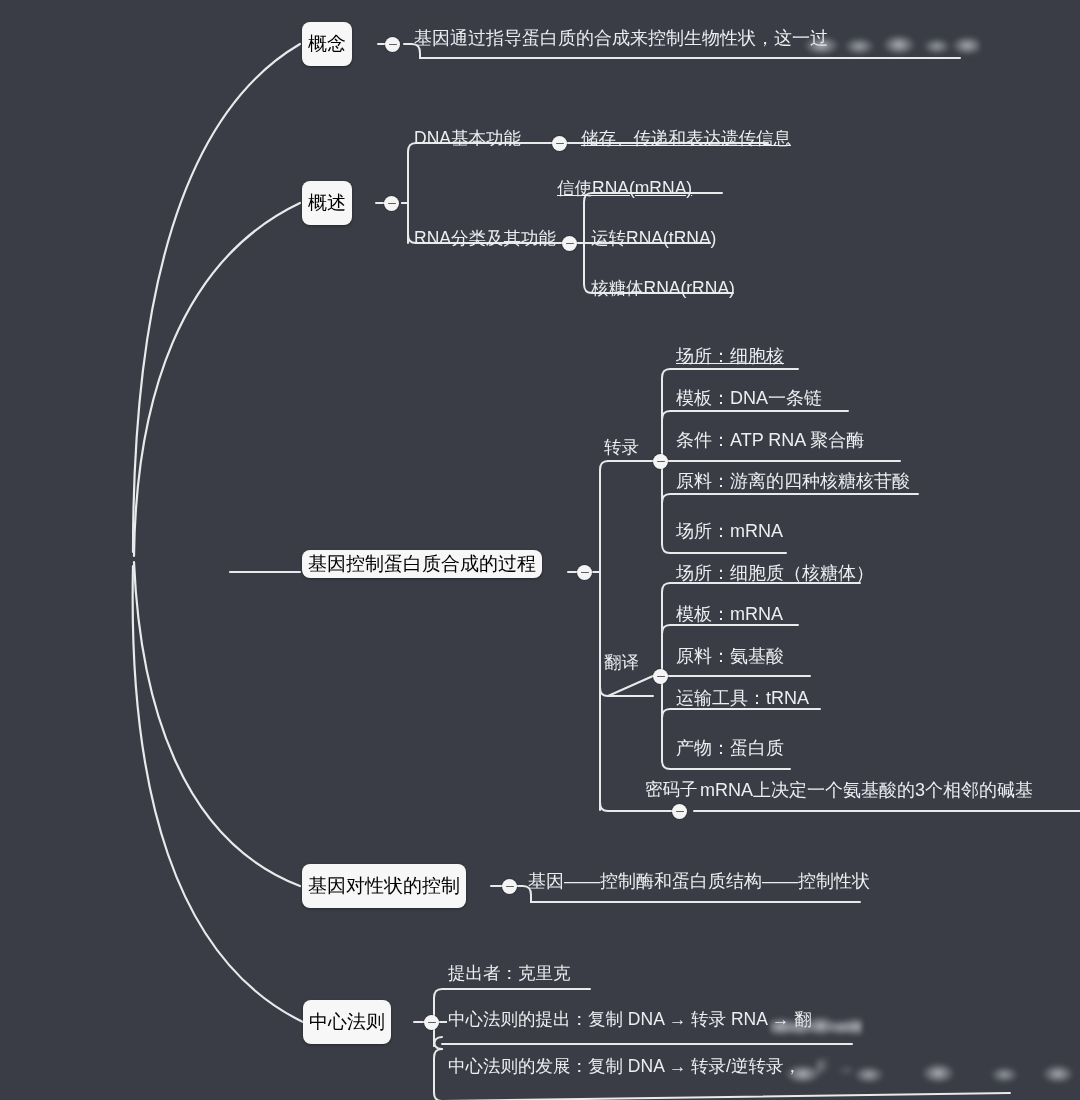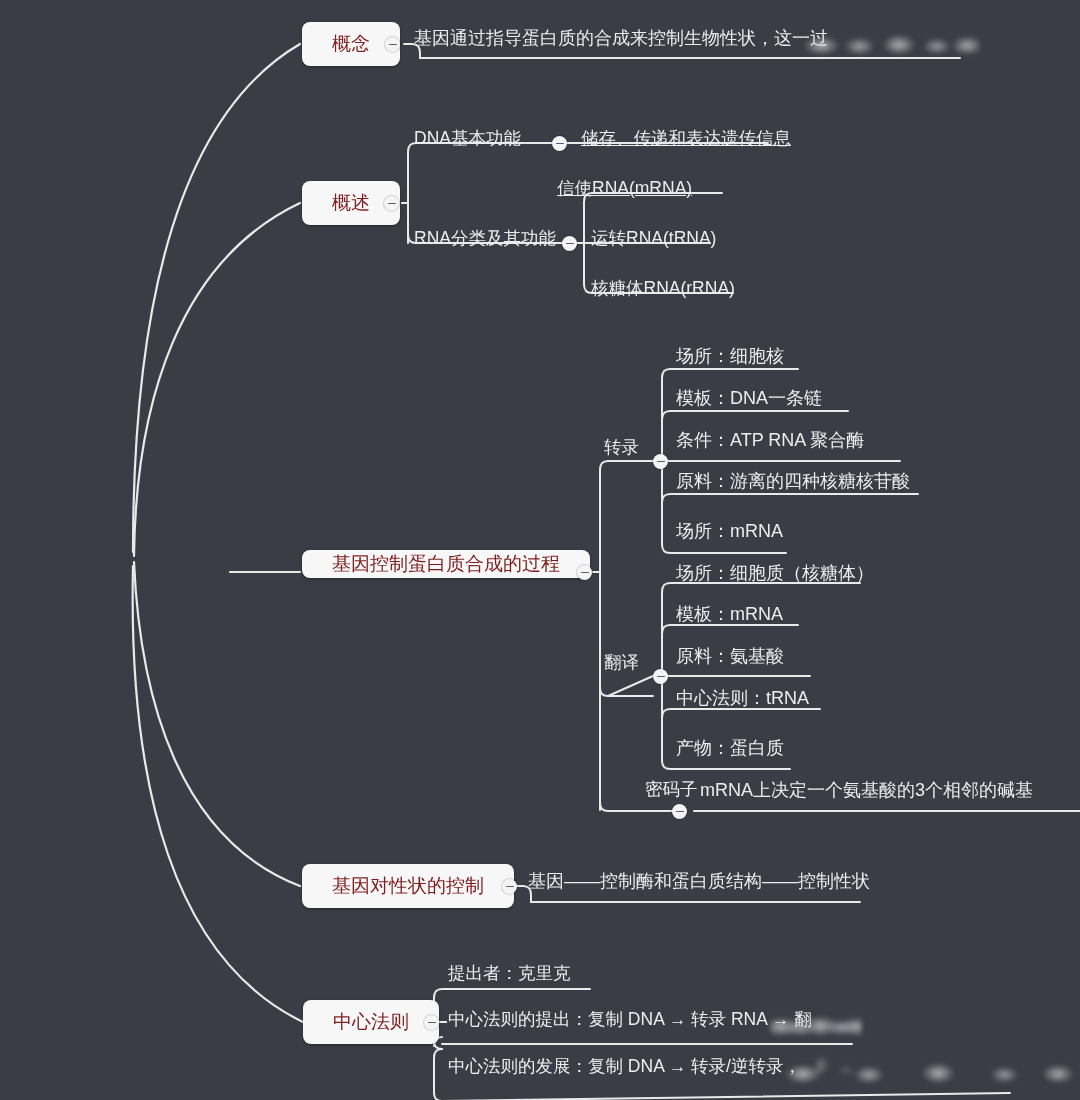"概念" .boxed { color: #7f1d1d -> #000000; padding: 0 30px -> 0 6px }
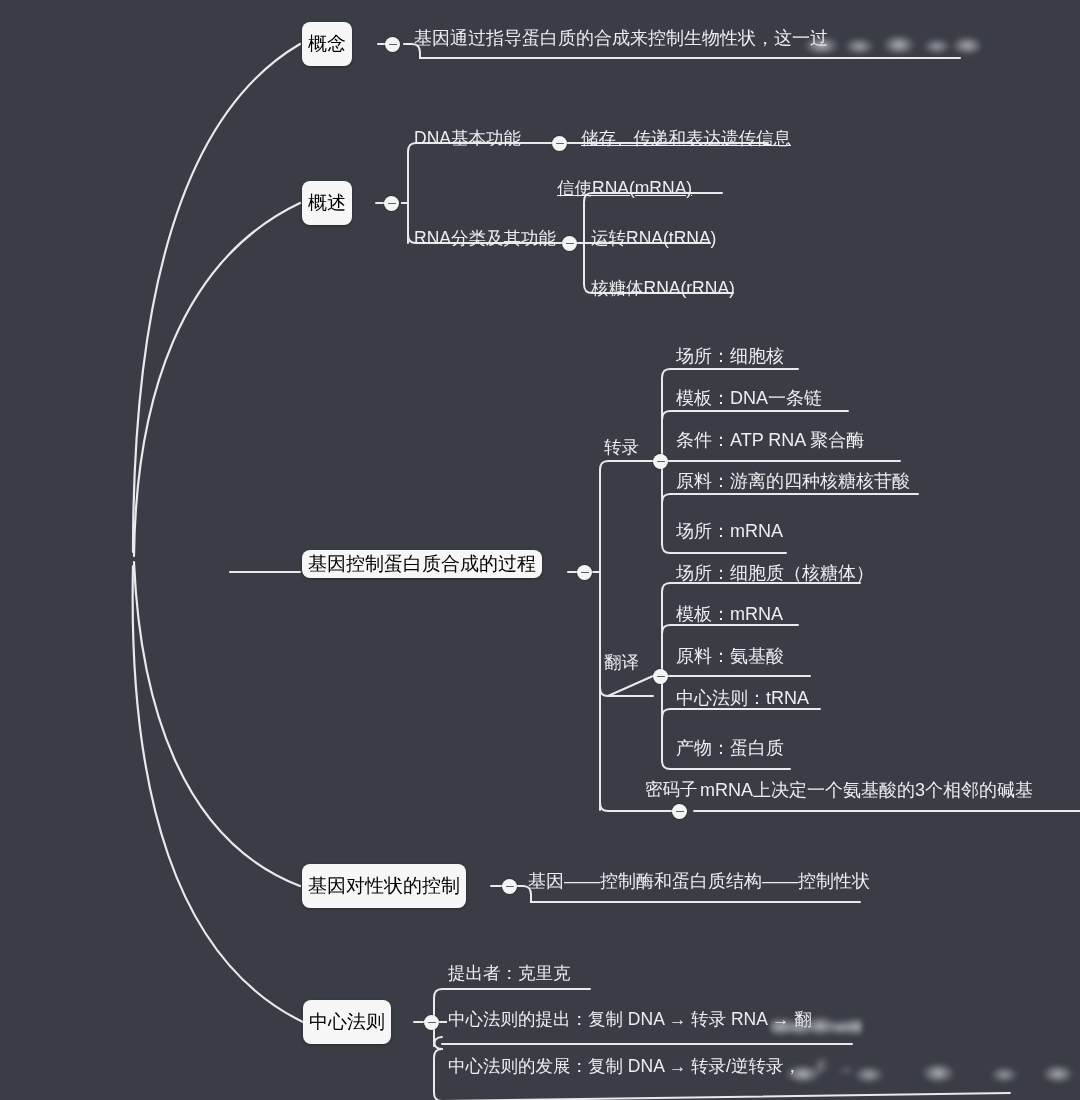"场所：细胞核" div.node { text-decoration: none -> underline }
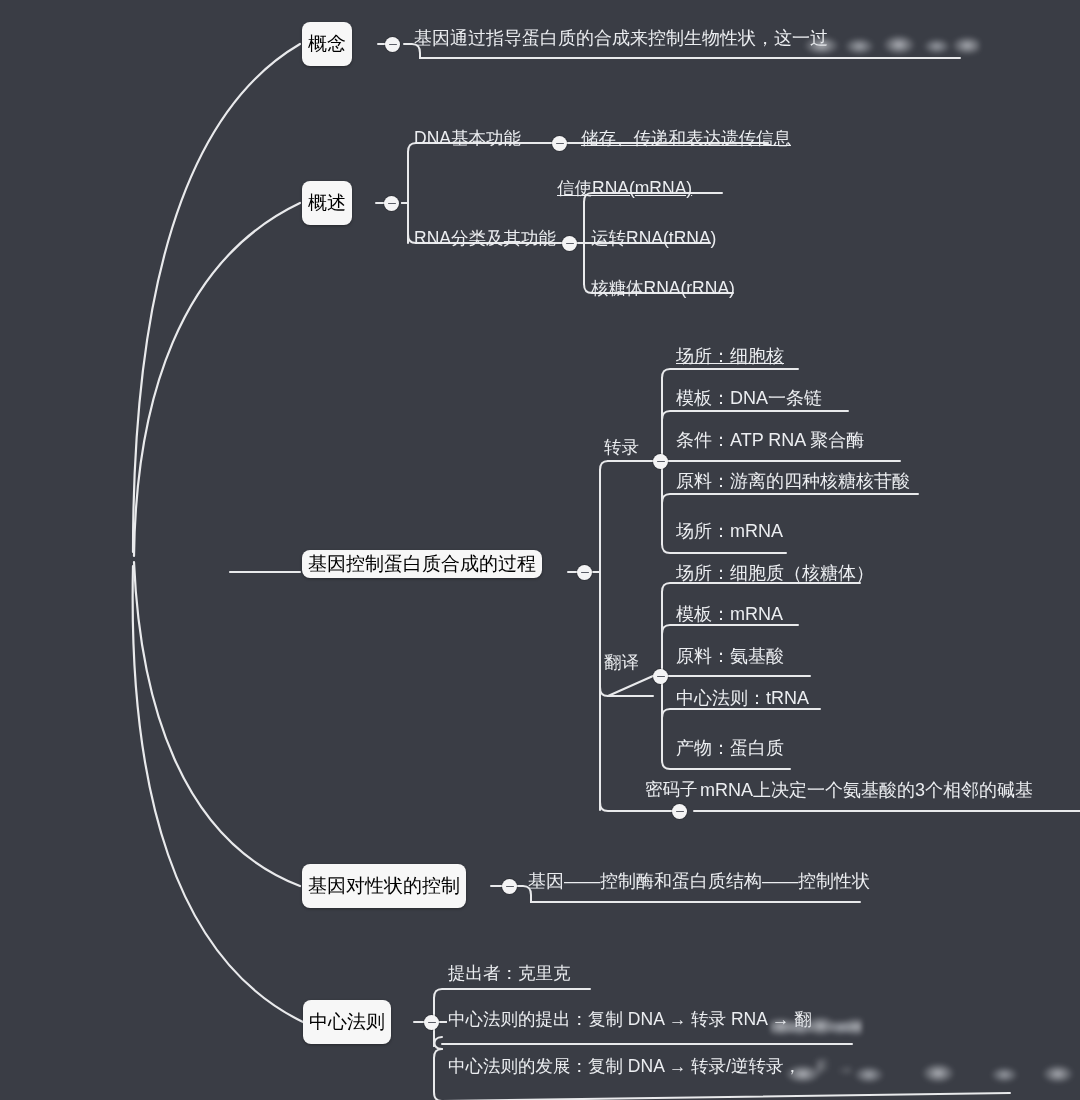"中心法则：tRNA" div.node { text: 中心法则 -> 运输工具 }
